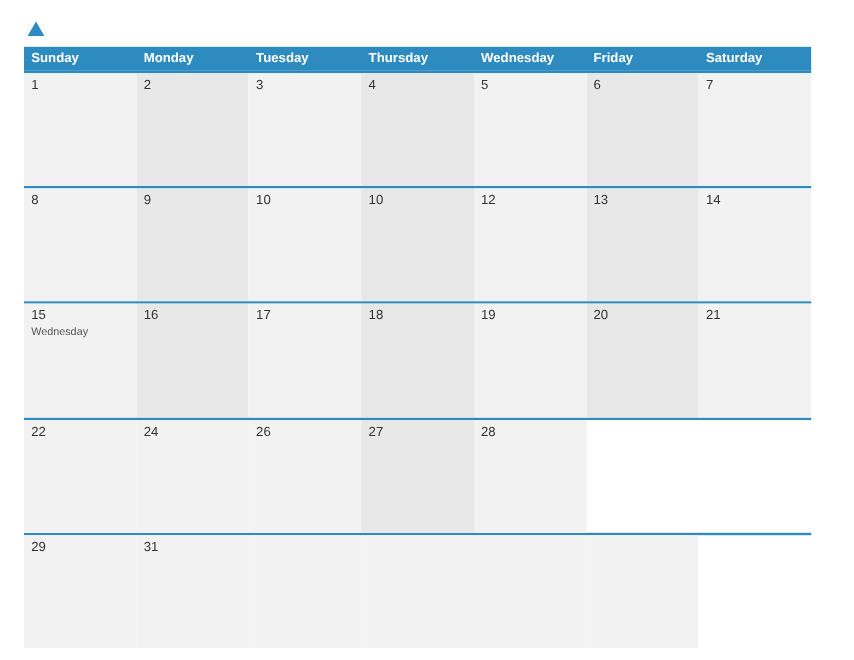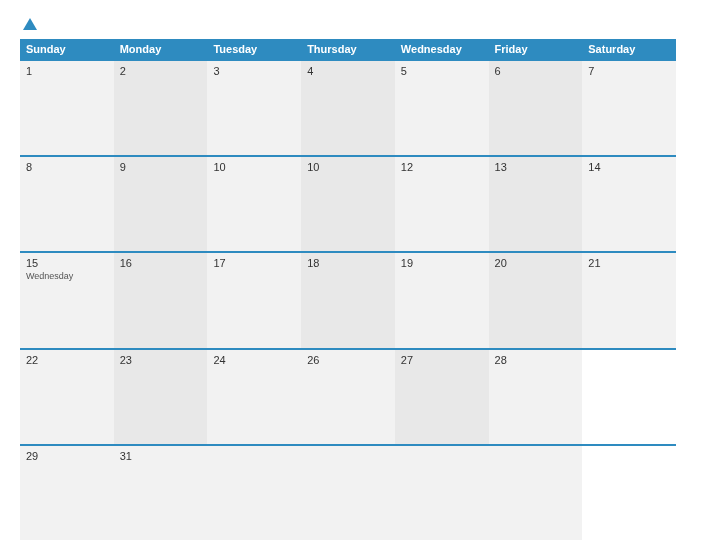"23" div.cal-cell { html: <div> <span>23</span> </div> -> none }
